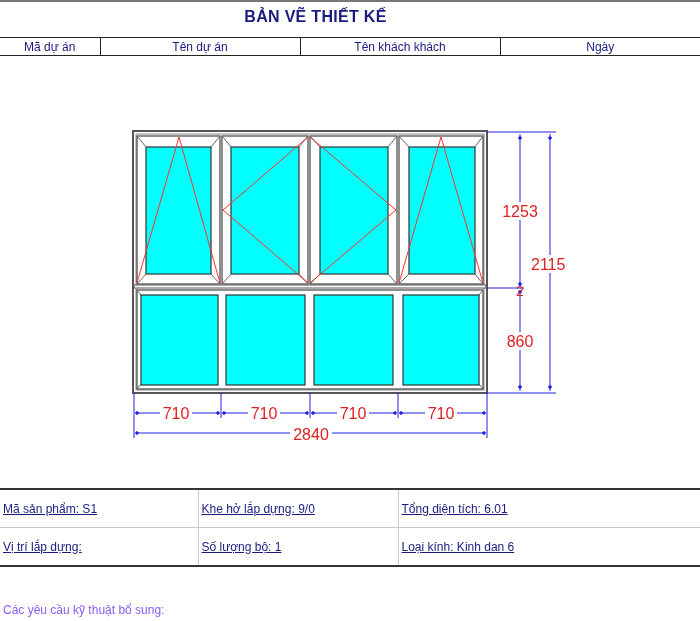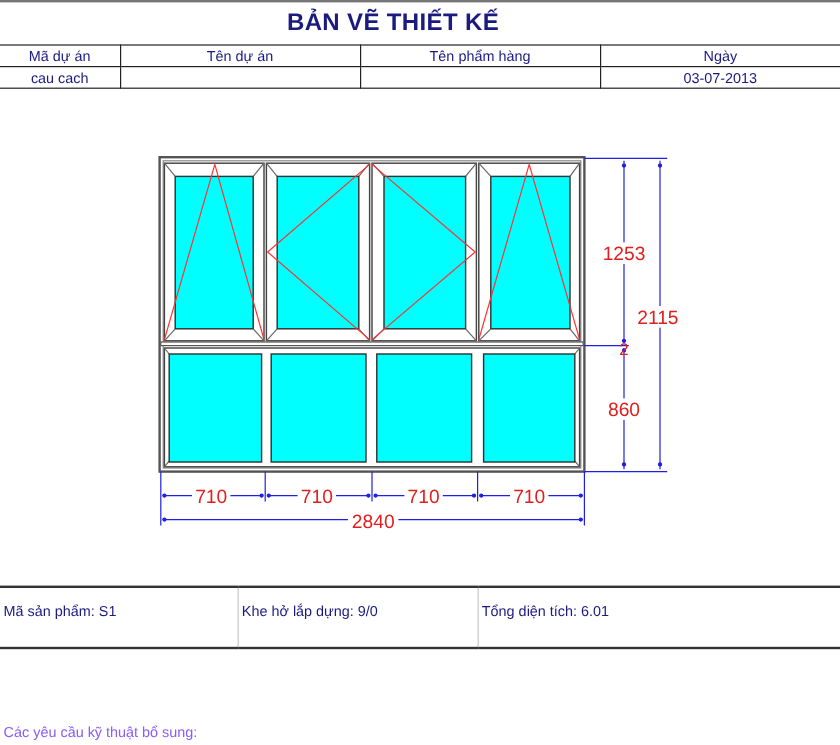"BẢN VẼ THIẾT KẾ" .title { font-size: 20px -> 16px; left: 12px -> 0 }
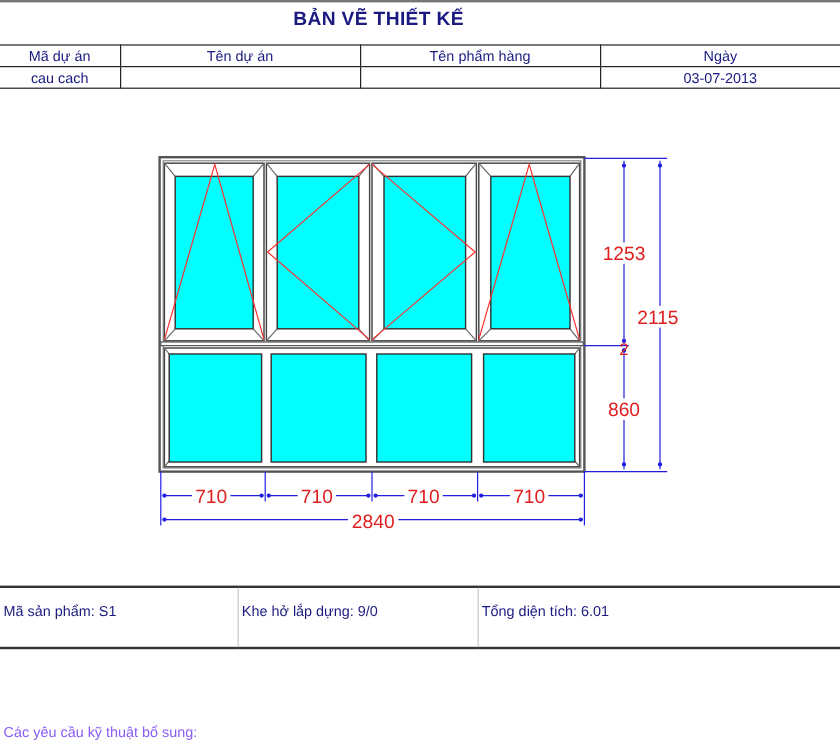"Tên phẩm hàng" td { text: phẩm hàng -> khách khách }
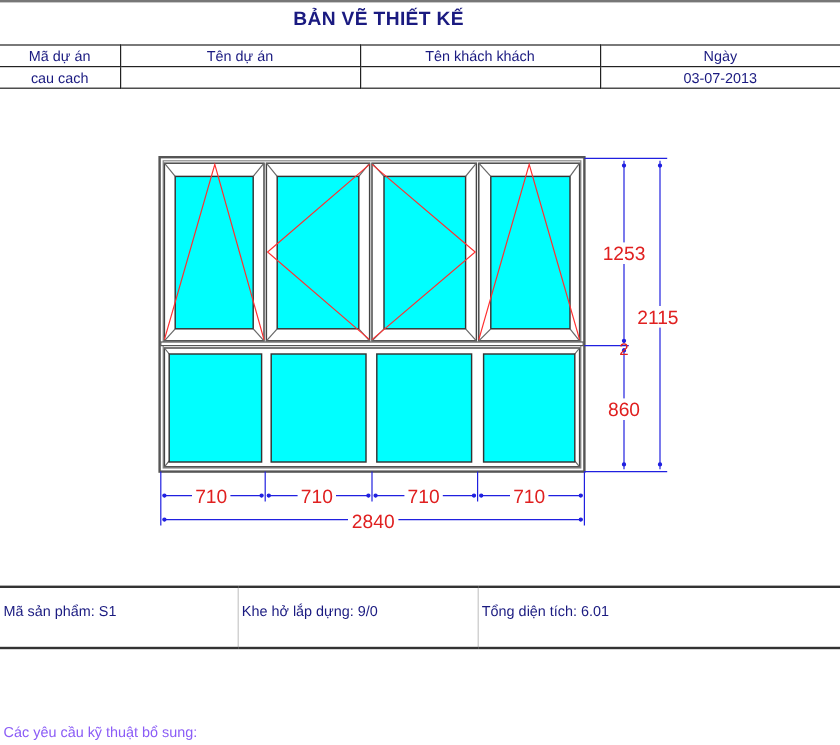"cau cach" tr { html: <tr> <td>cau cach</td> <td></td> <td></td> <td>03-07-2013</td> </tr> -> none }
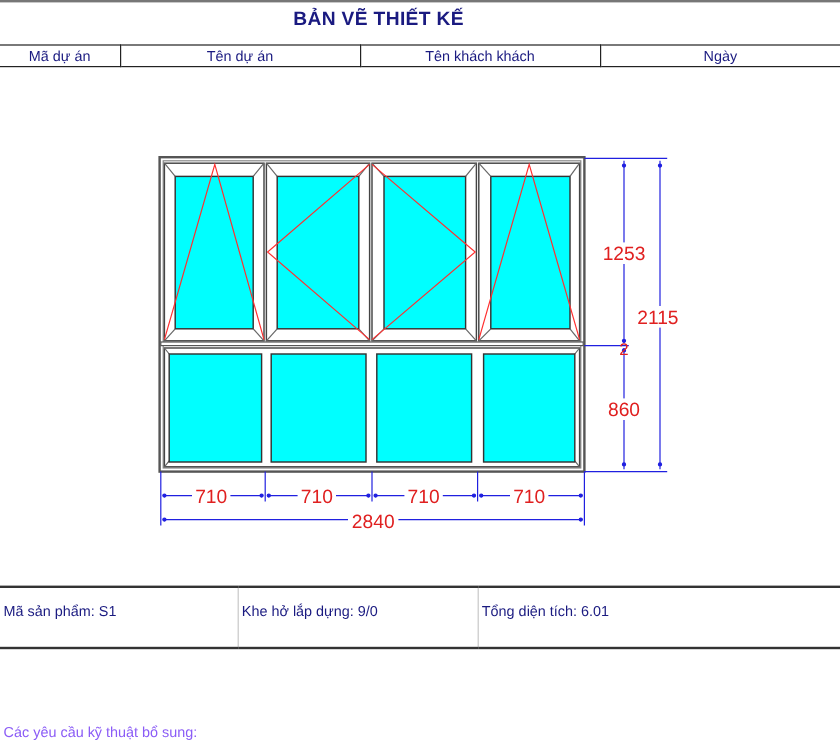"Mã sản phẩm: S1" .info td { padding: 0 0 12px 3px -> 0 0 0 3px; text-decoration: none -> underline }
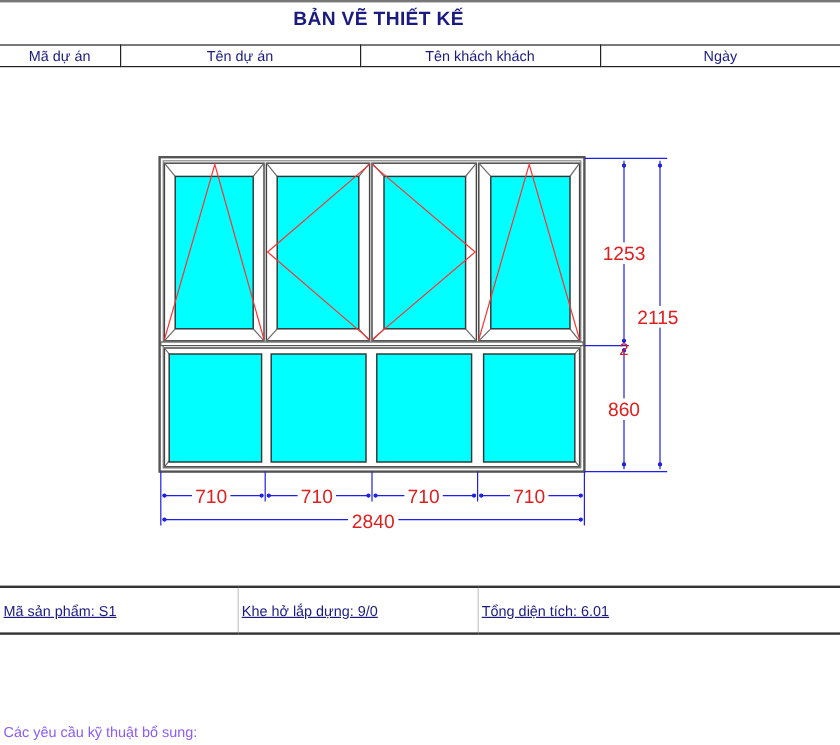"Vị trí lắp dựng:" tr { html: none -> <tr> <td>Vị trí lắp dựng:</td> <td>Số lượng bộ: 1</td> <td>Loại kính: Kinh dan 6</td> </tr> }
